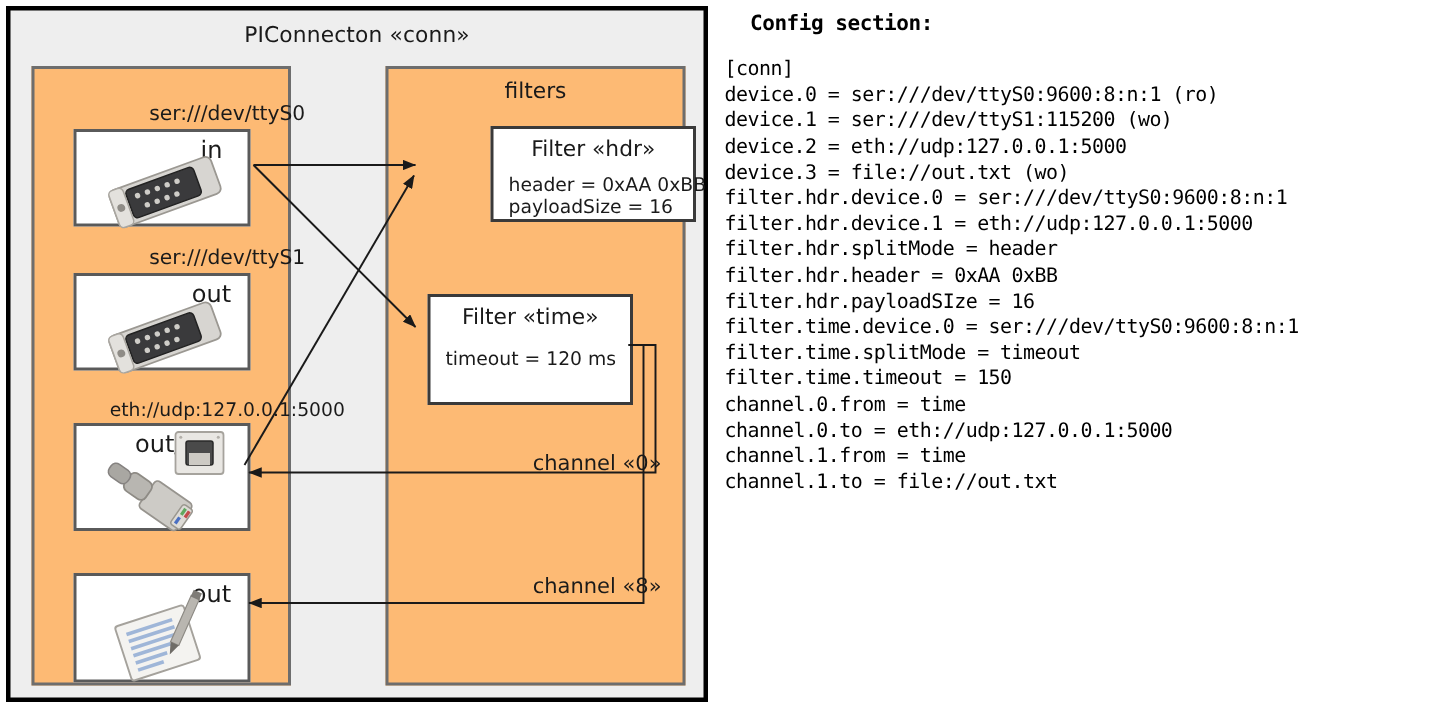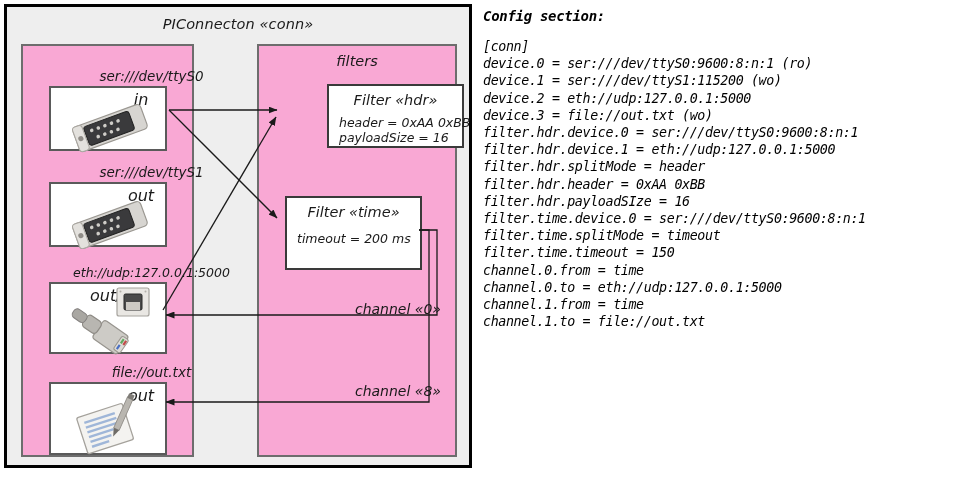"PIConnecton «conn»" #page { font-style: italic -> none }
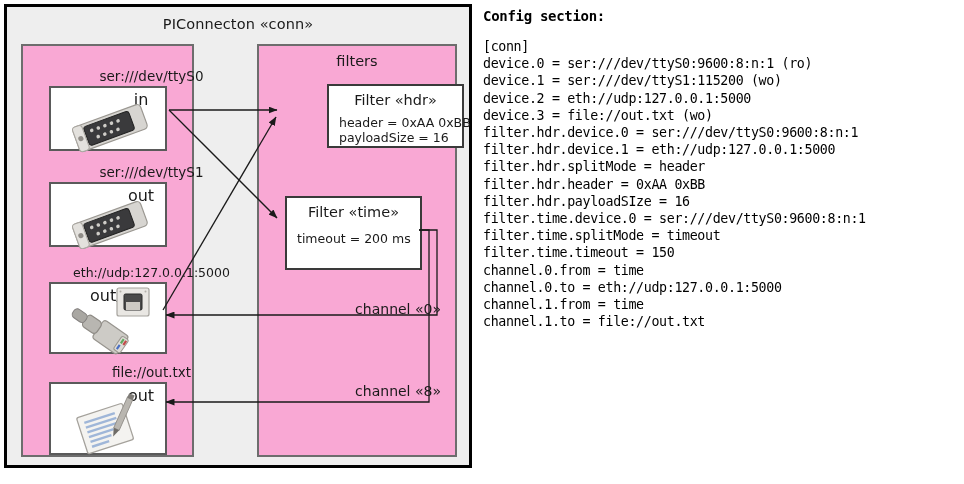"Config section:" #config-heading { margin: 0 0 14px 0 -> 0 0 14px 17px }
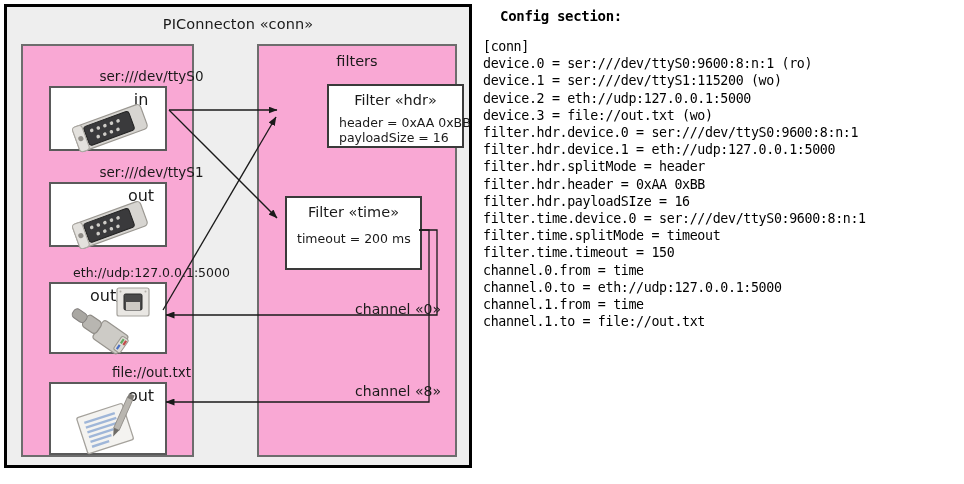"filters" .panel { background: #f9a8d4 -> #fdba74 }
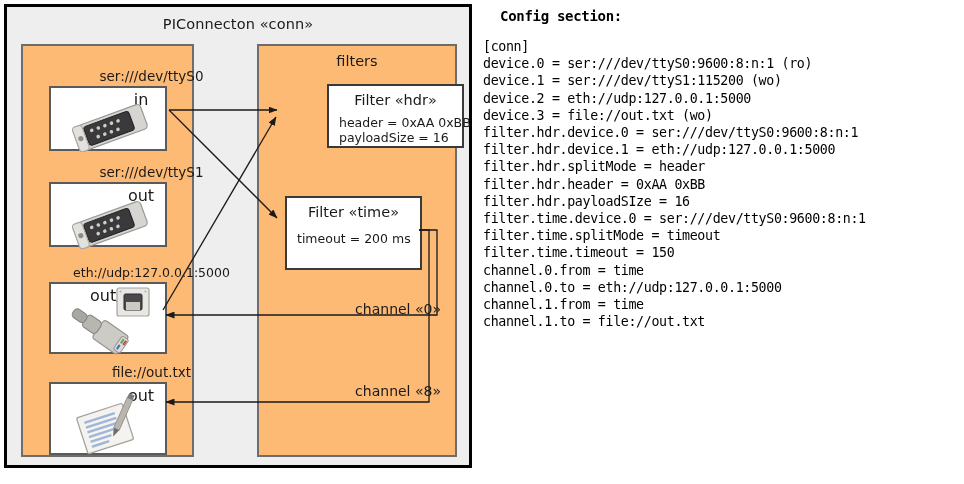"timeout = 200 ms" div.filter-prop { text: 200 -> 120 }
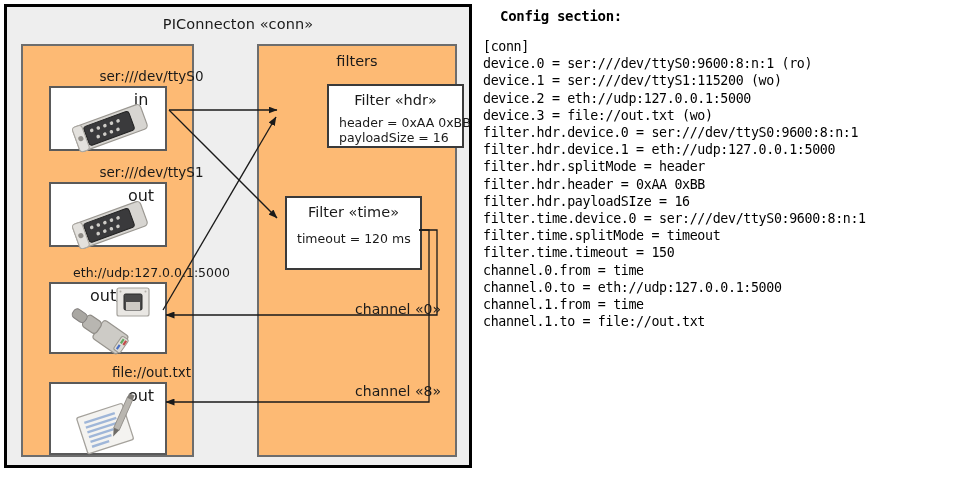"file://out.txt" div.device-label { html: <div>file://out.txt</div> -> none }
